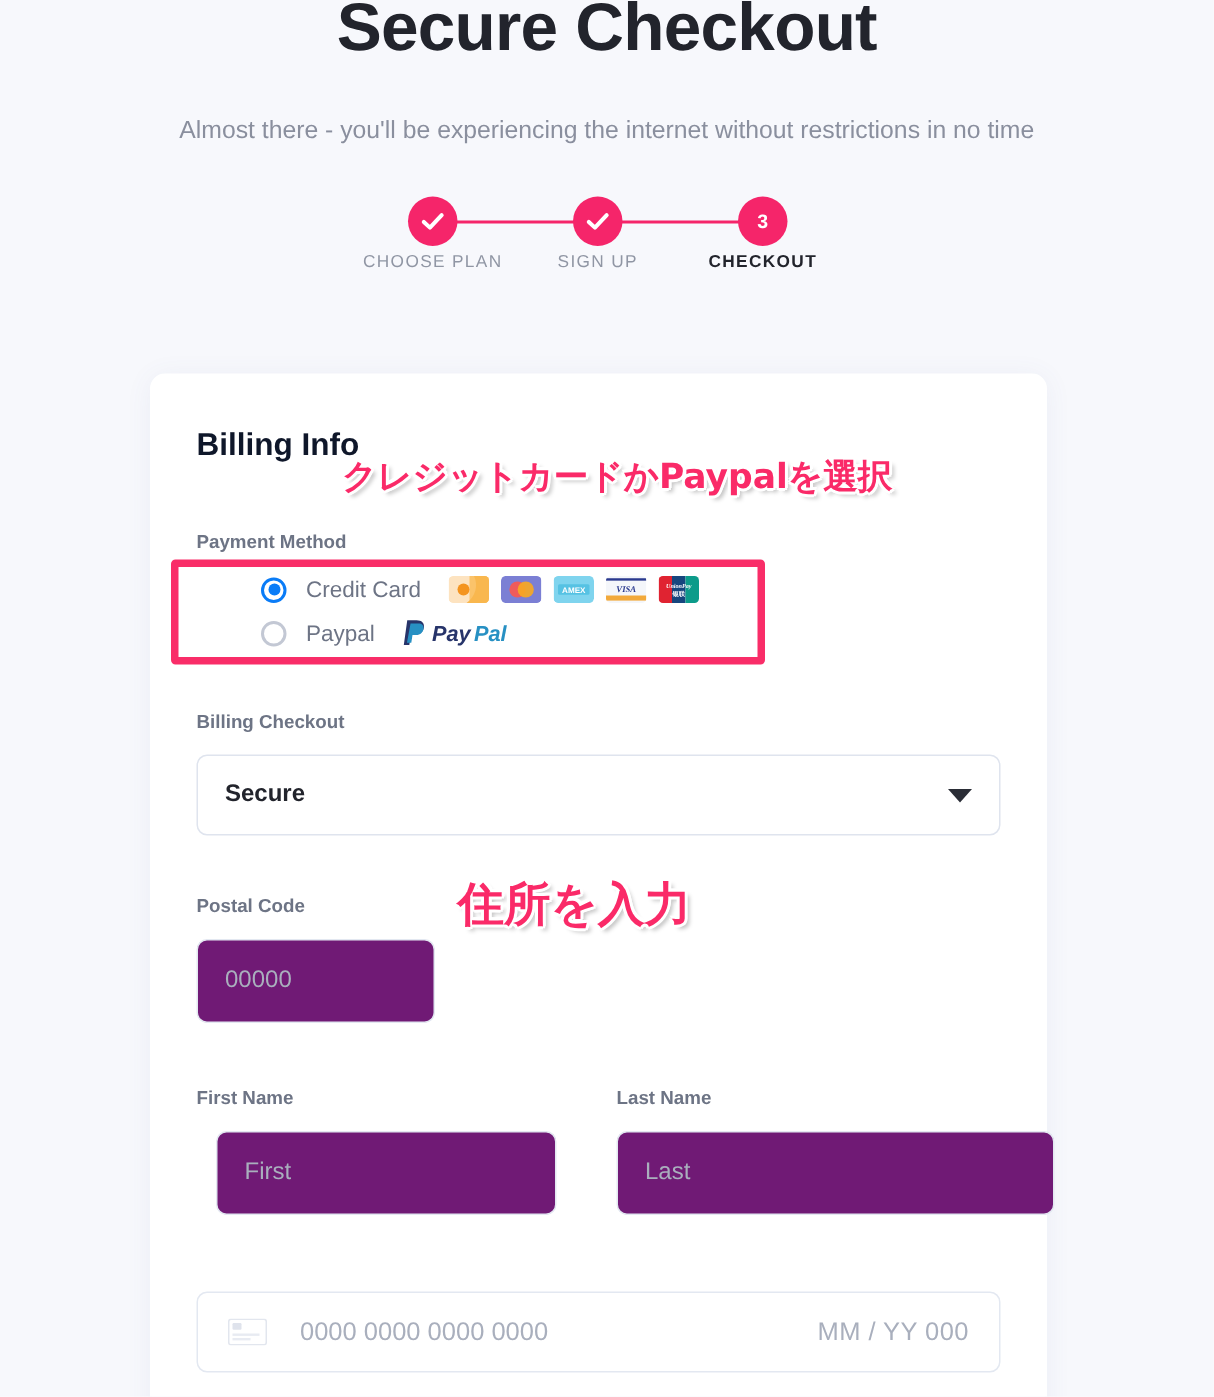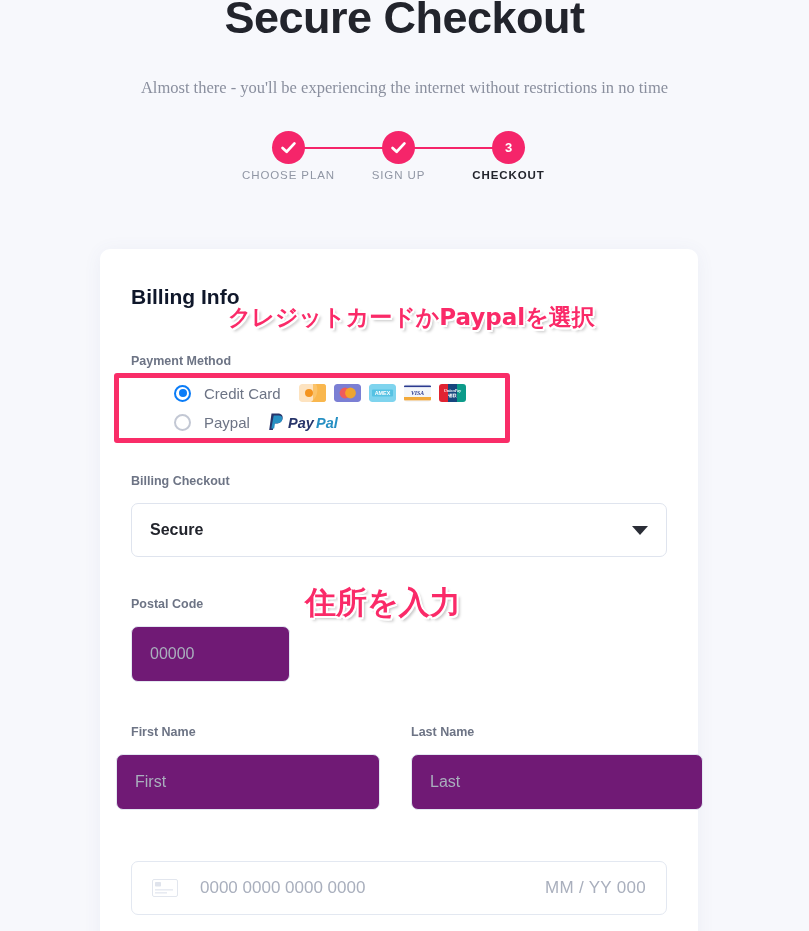"Almost there - you'll be" .subtitle { font-family: Liberation Serif, serif -> none }
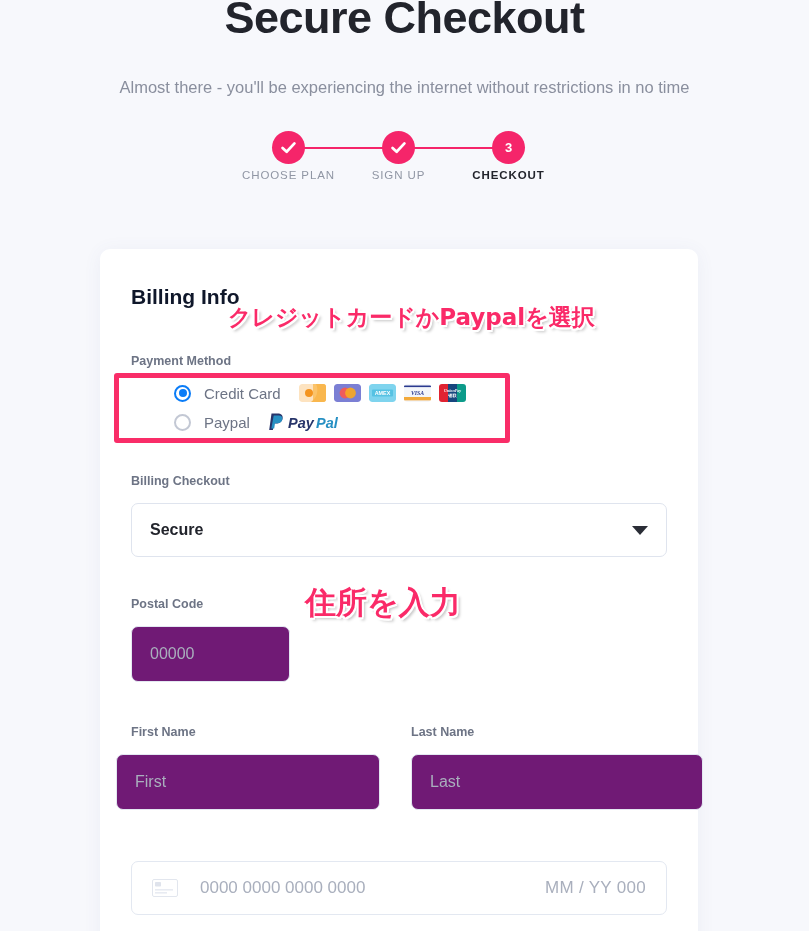"First" .fn-input { left: 116px -> 144px; width: 264px -> 227px }
